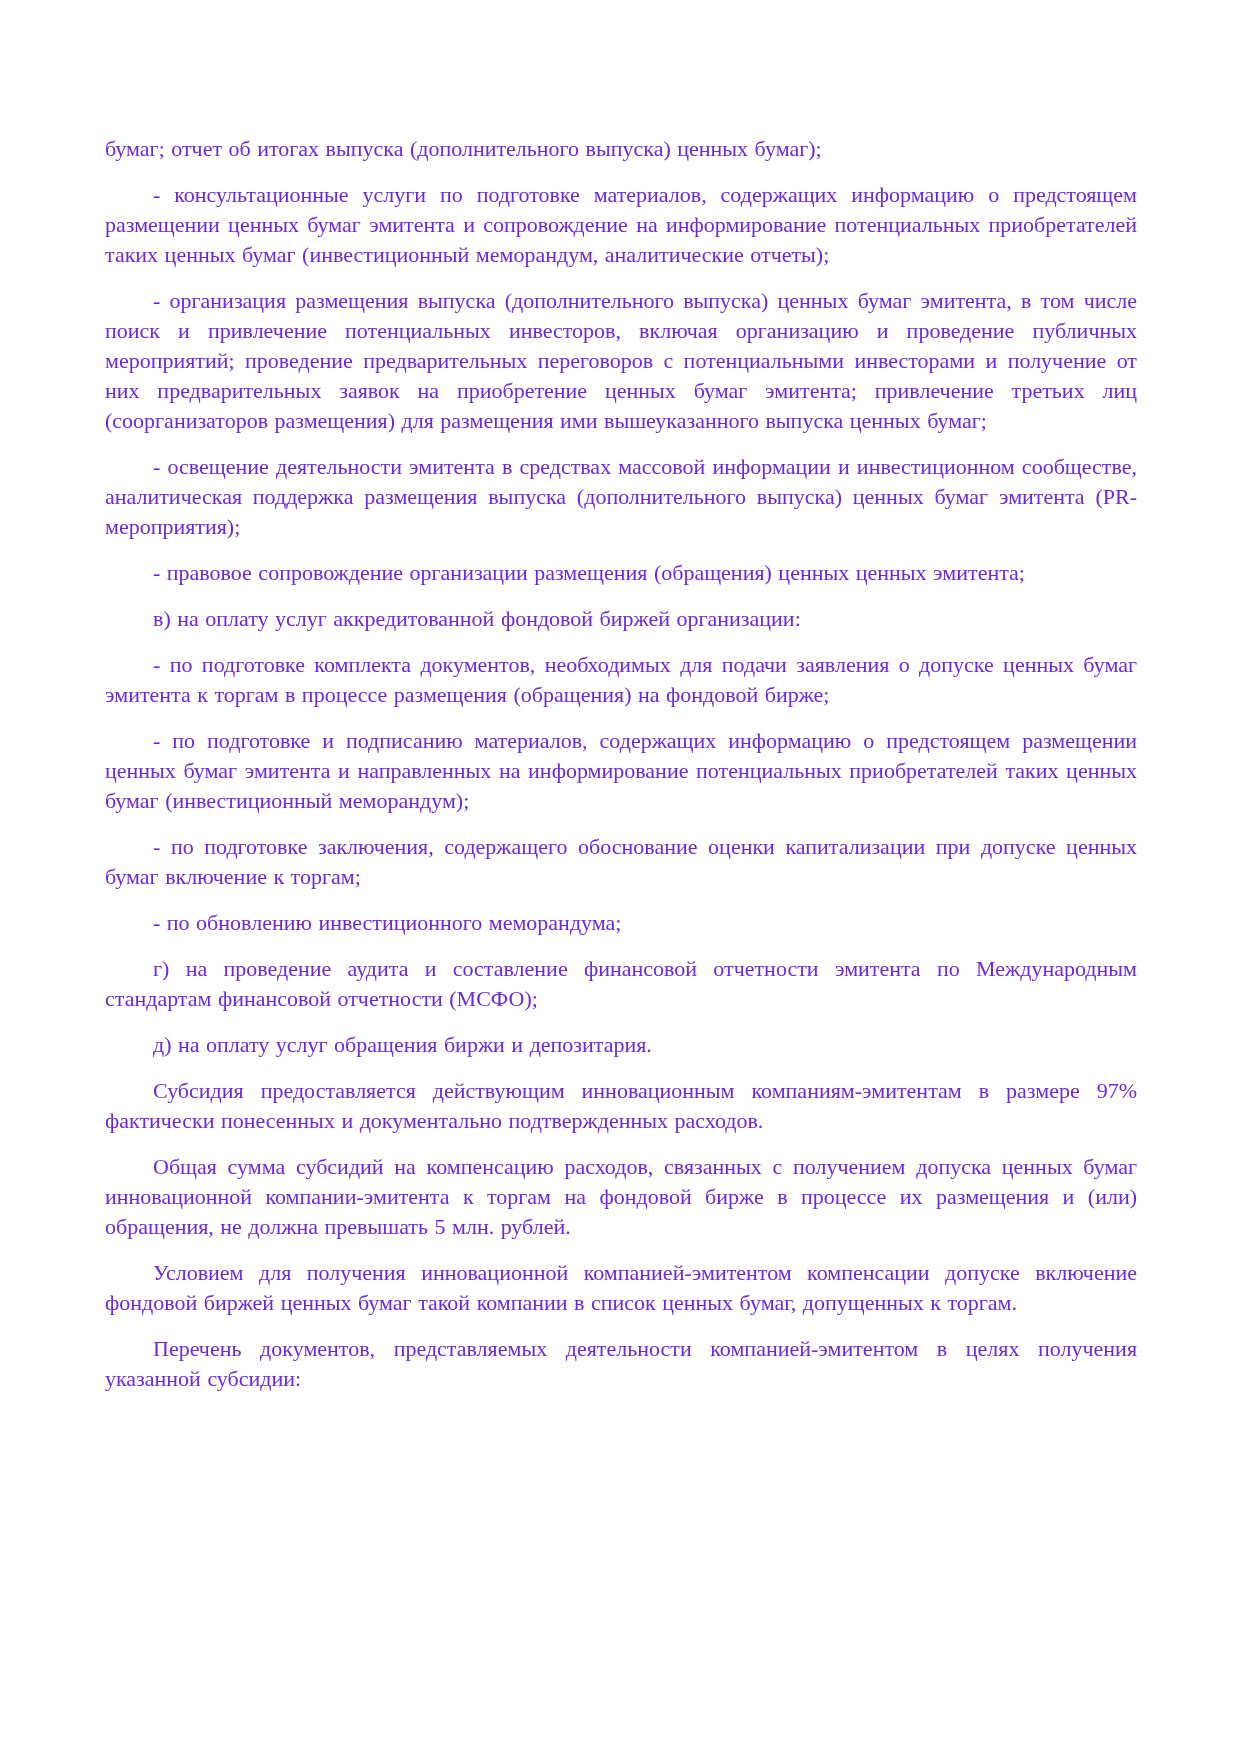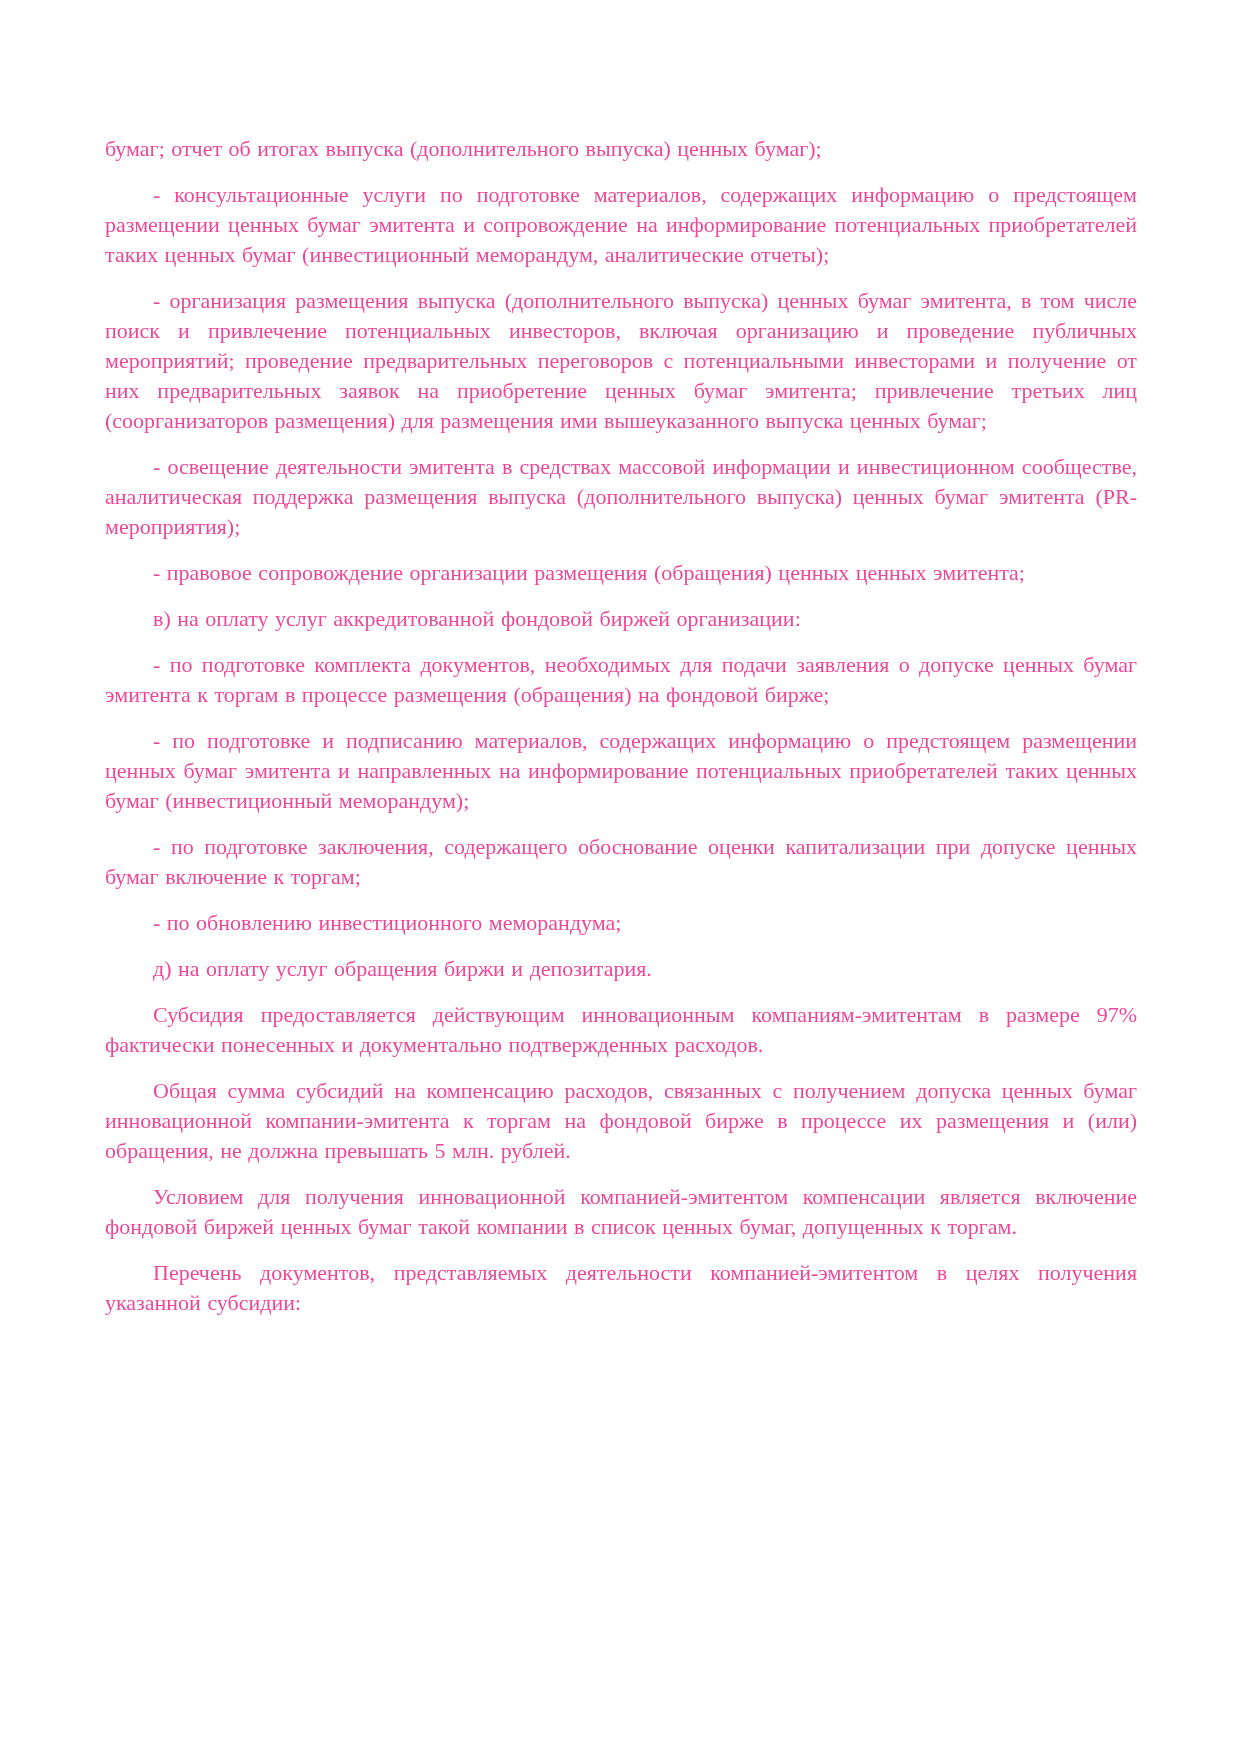"бумаг; отчет об итогах выпуска" .para { color: #ec4899 -> #6d28d9 }
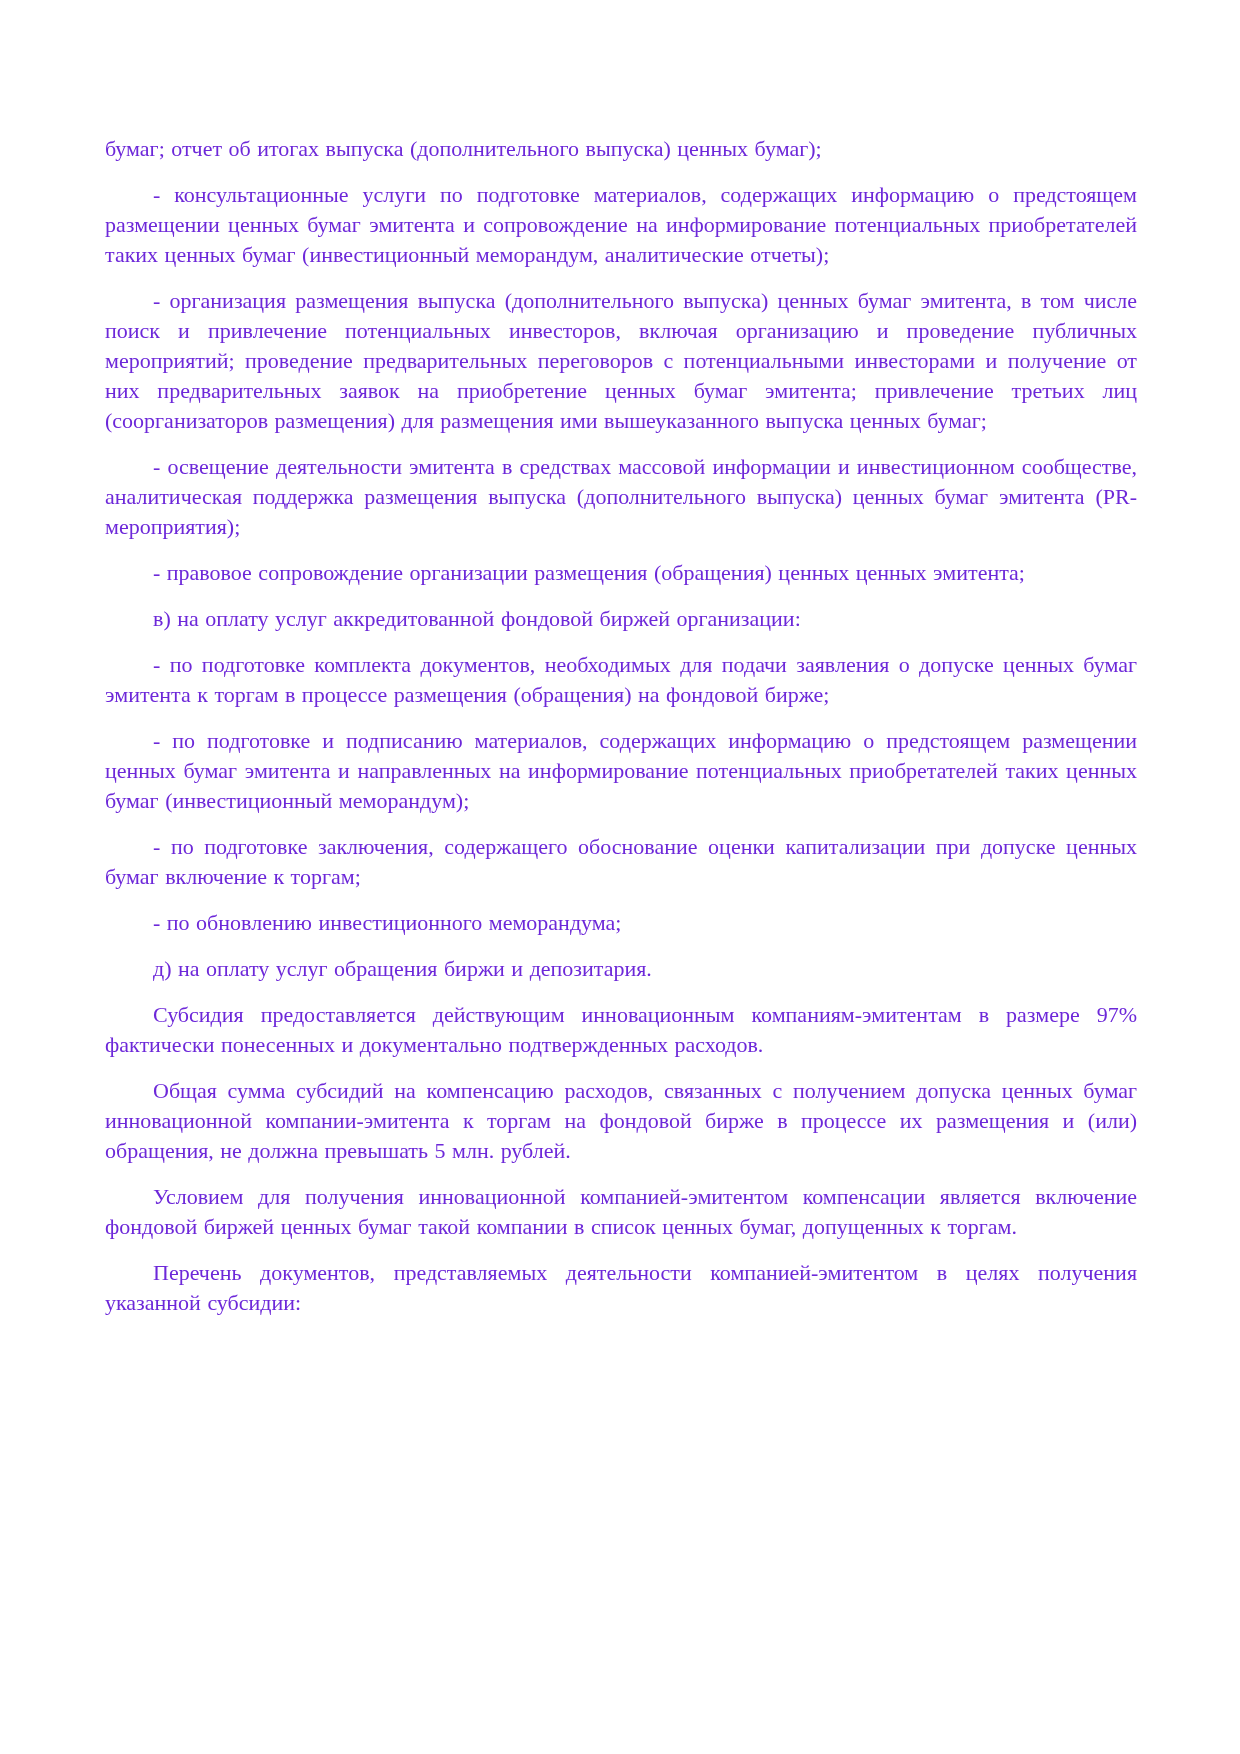"г) на проведение аудита и" p.para { html: none -> <p>г) на проведение аудита и составление финансовой отчетности эмитента по Международным стандартам финансовой отчетности (МСФО);</p> }
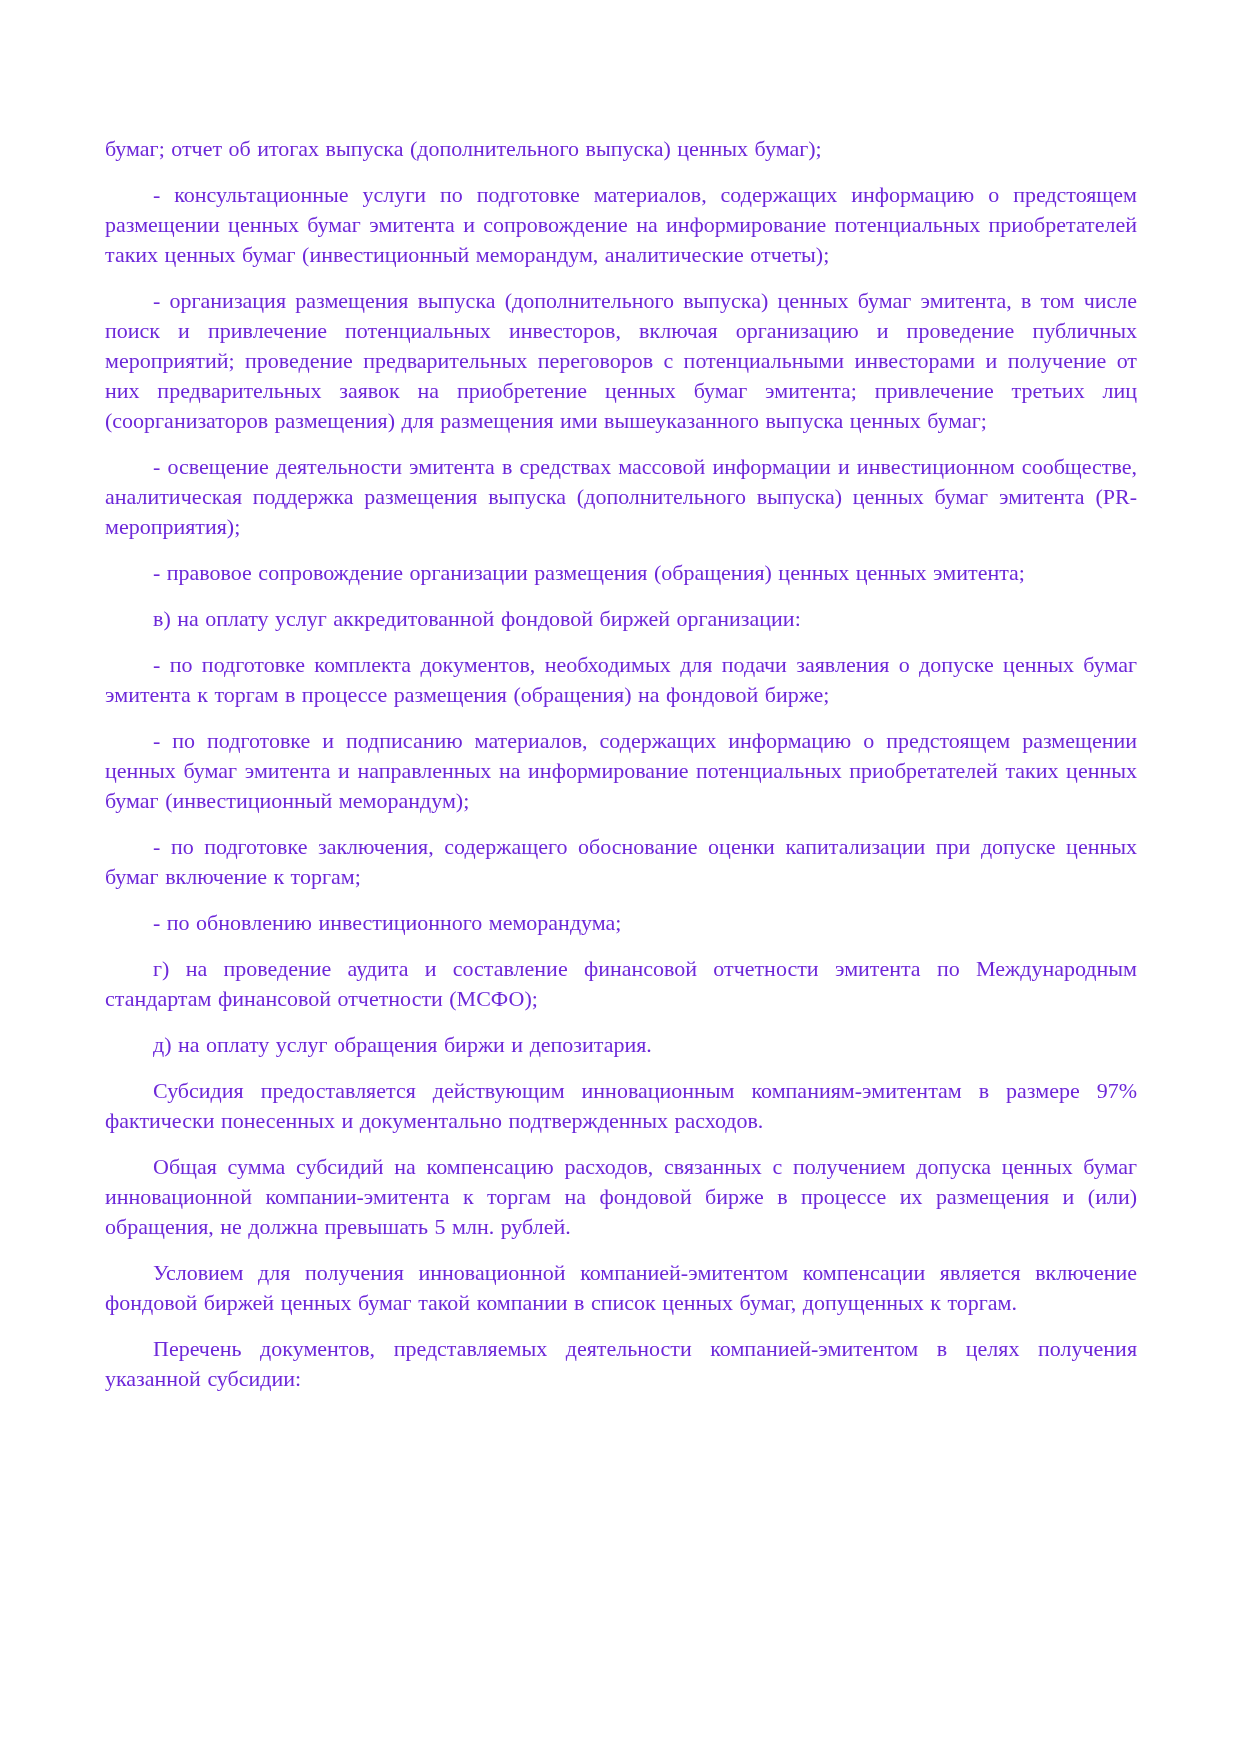"Условием для получения инновационной" p.para { text: является -> допуске }
